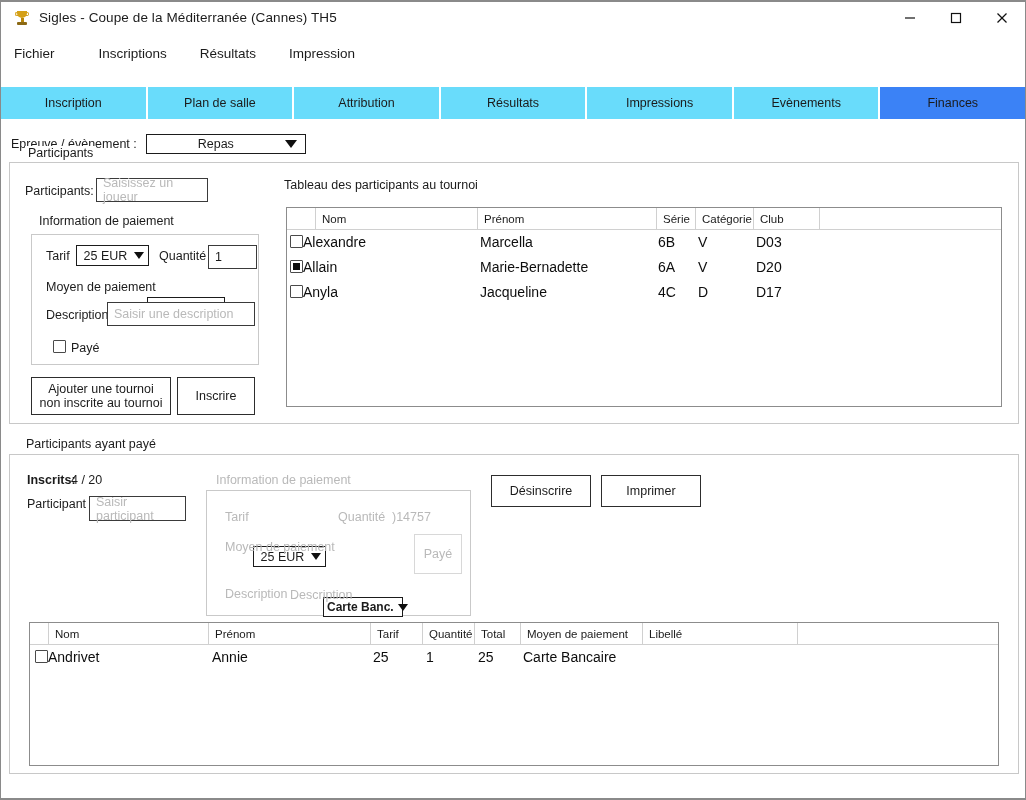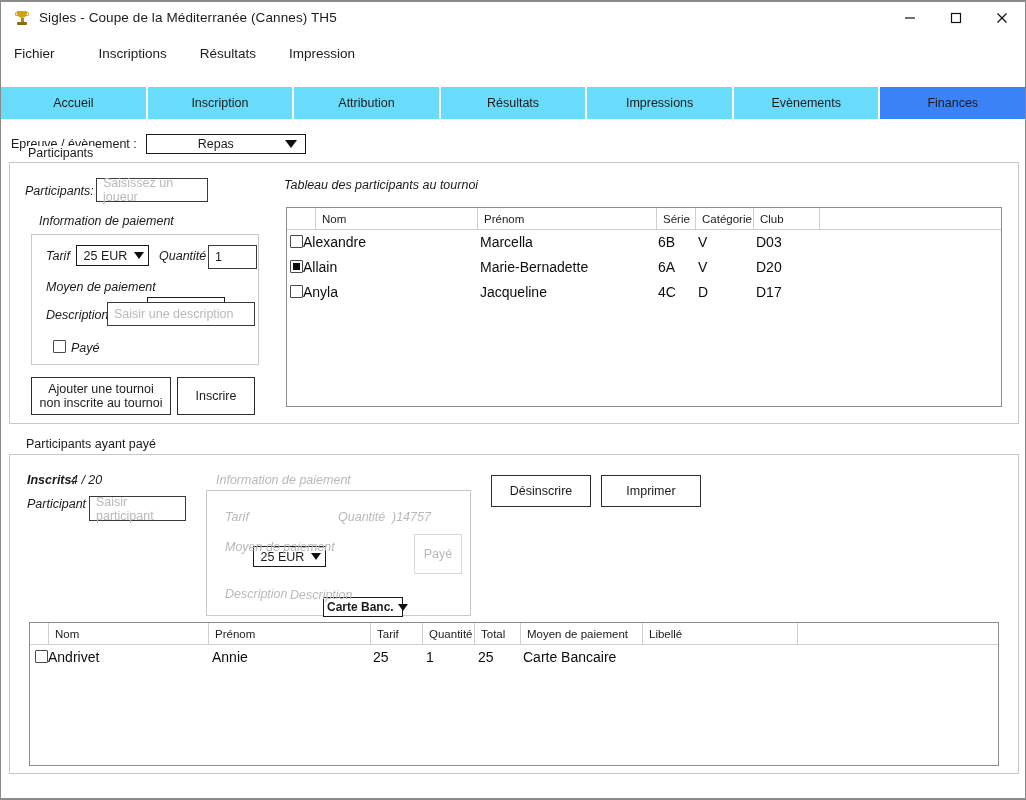"Accueil" div.tab { html: <div>Accueil</div> -> none }
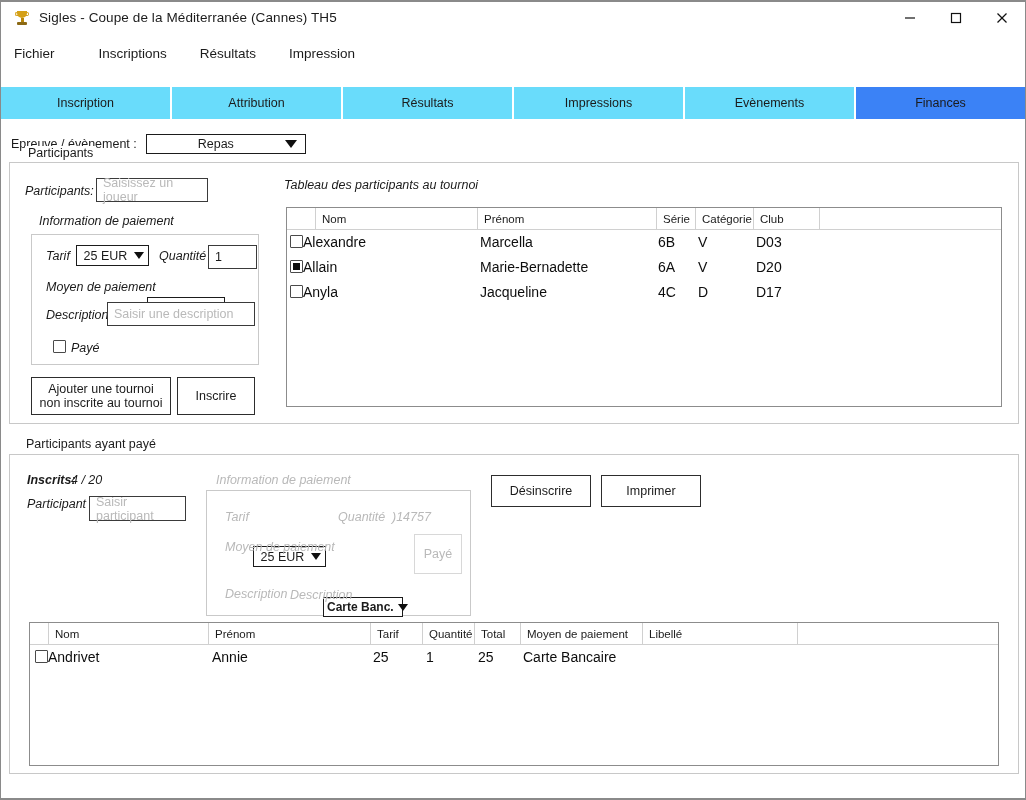"Plan de salle" div.tab { html: none -> <div>Plan de salle</div> }
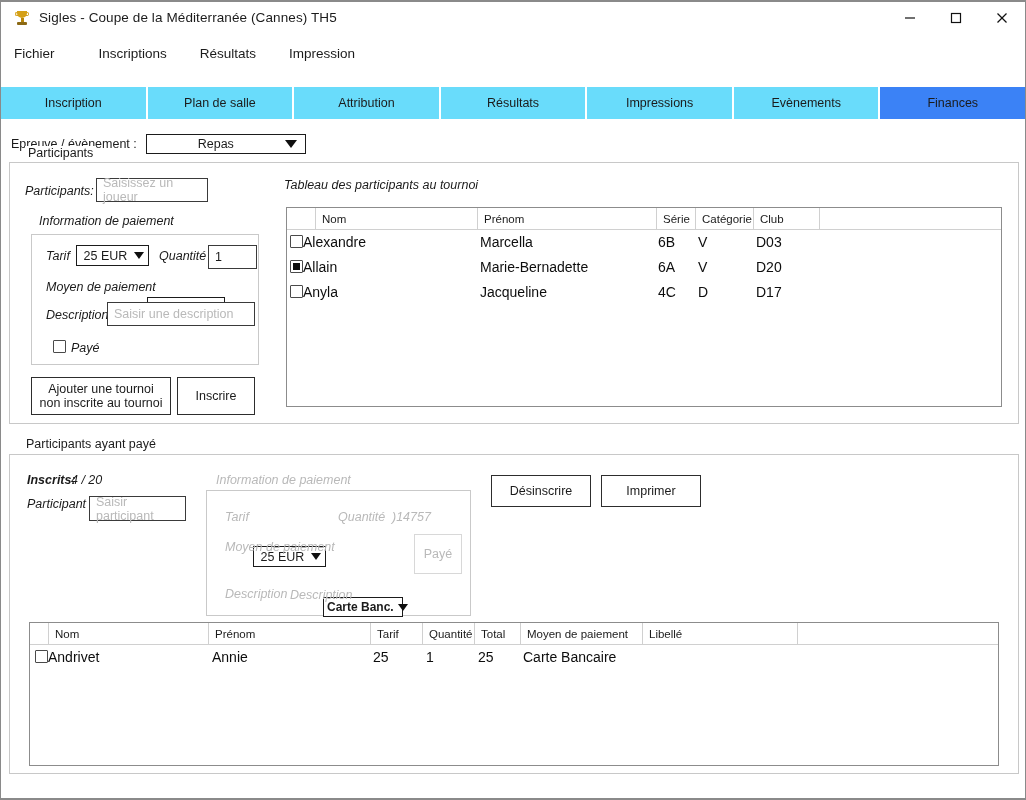"Participants:" .lbl { font-style: italic -> none }
